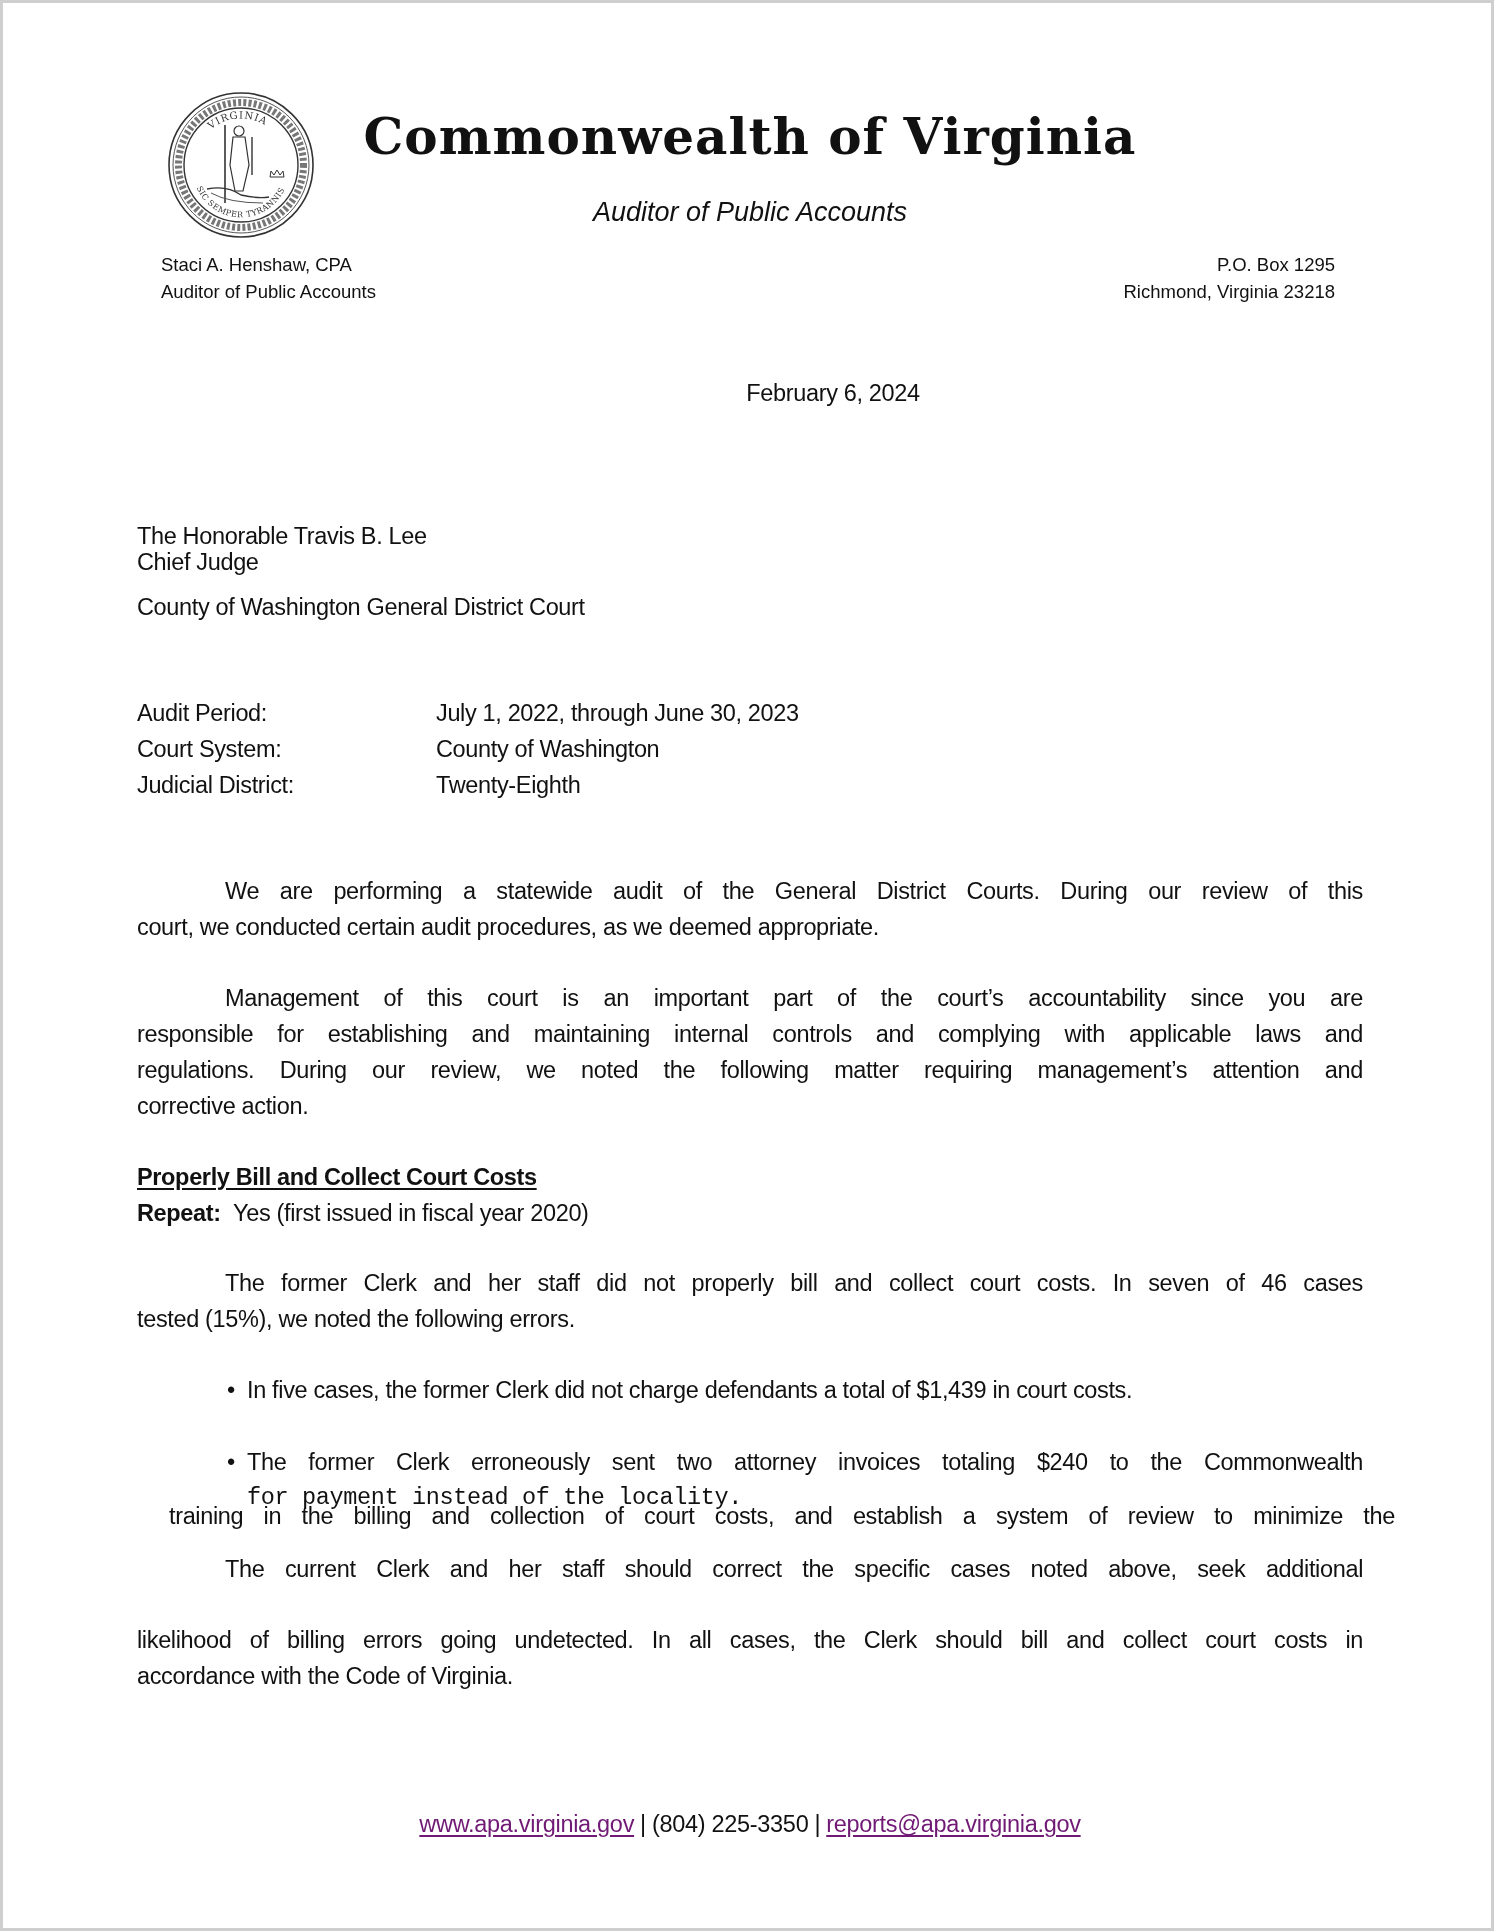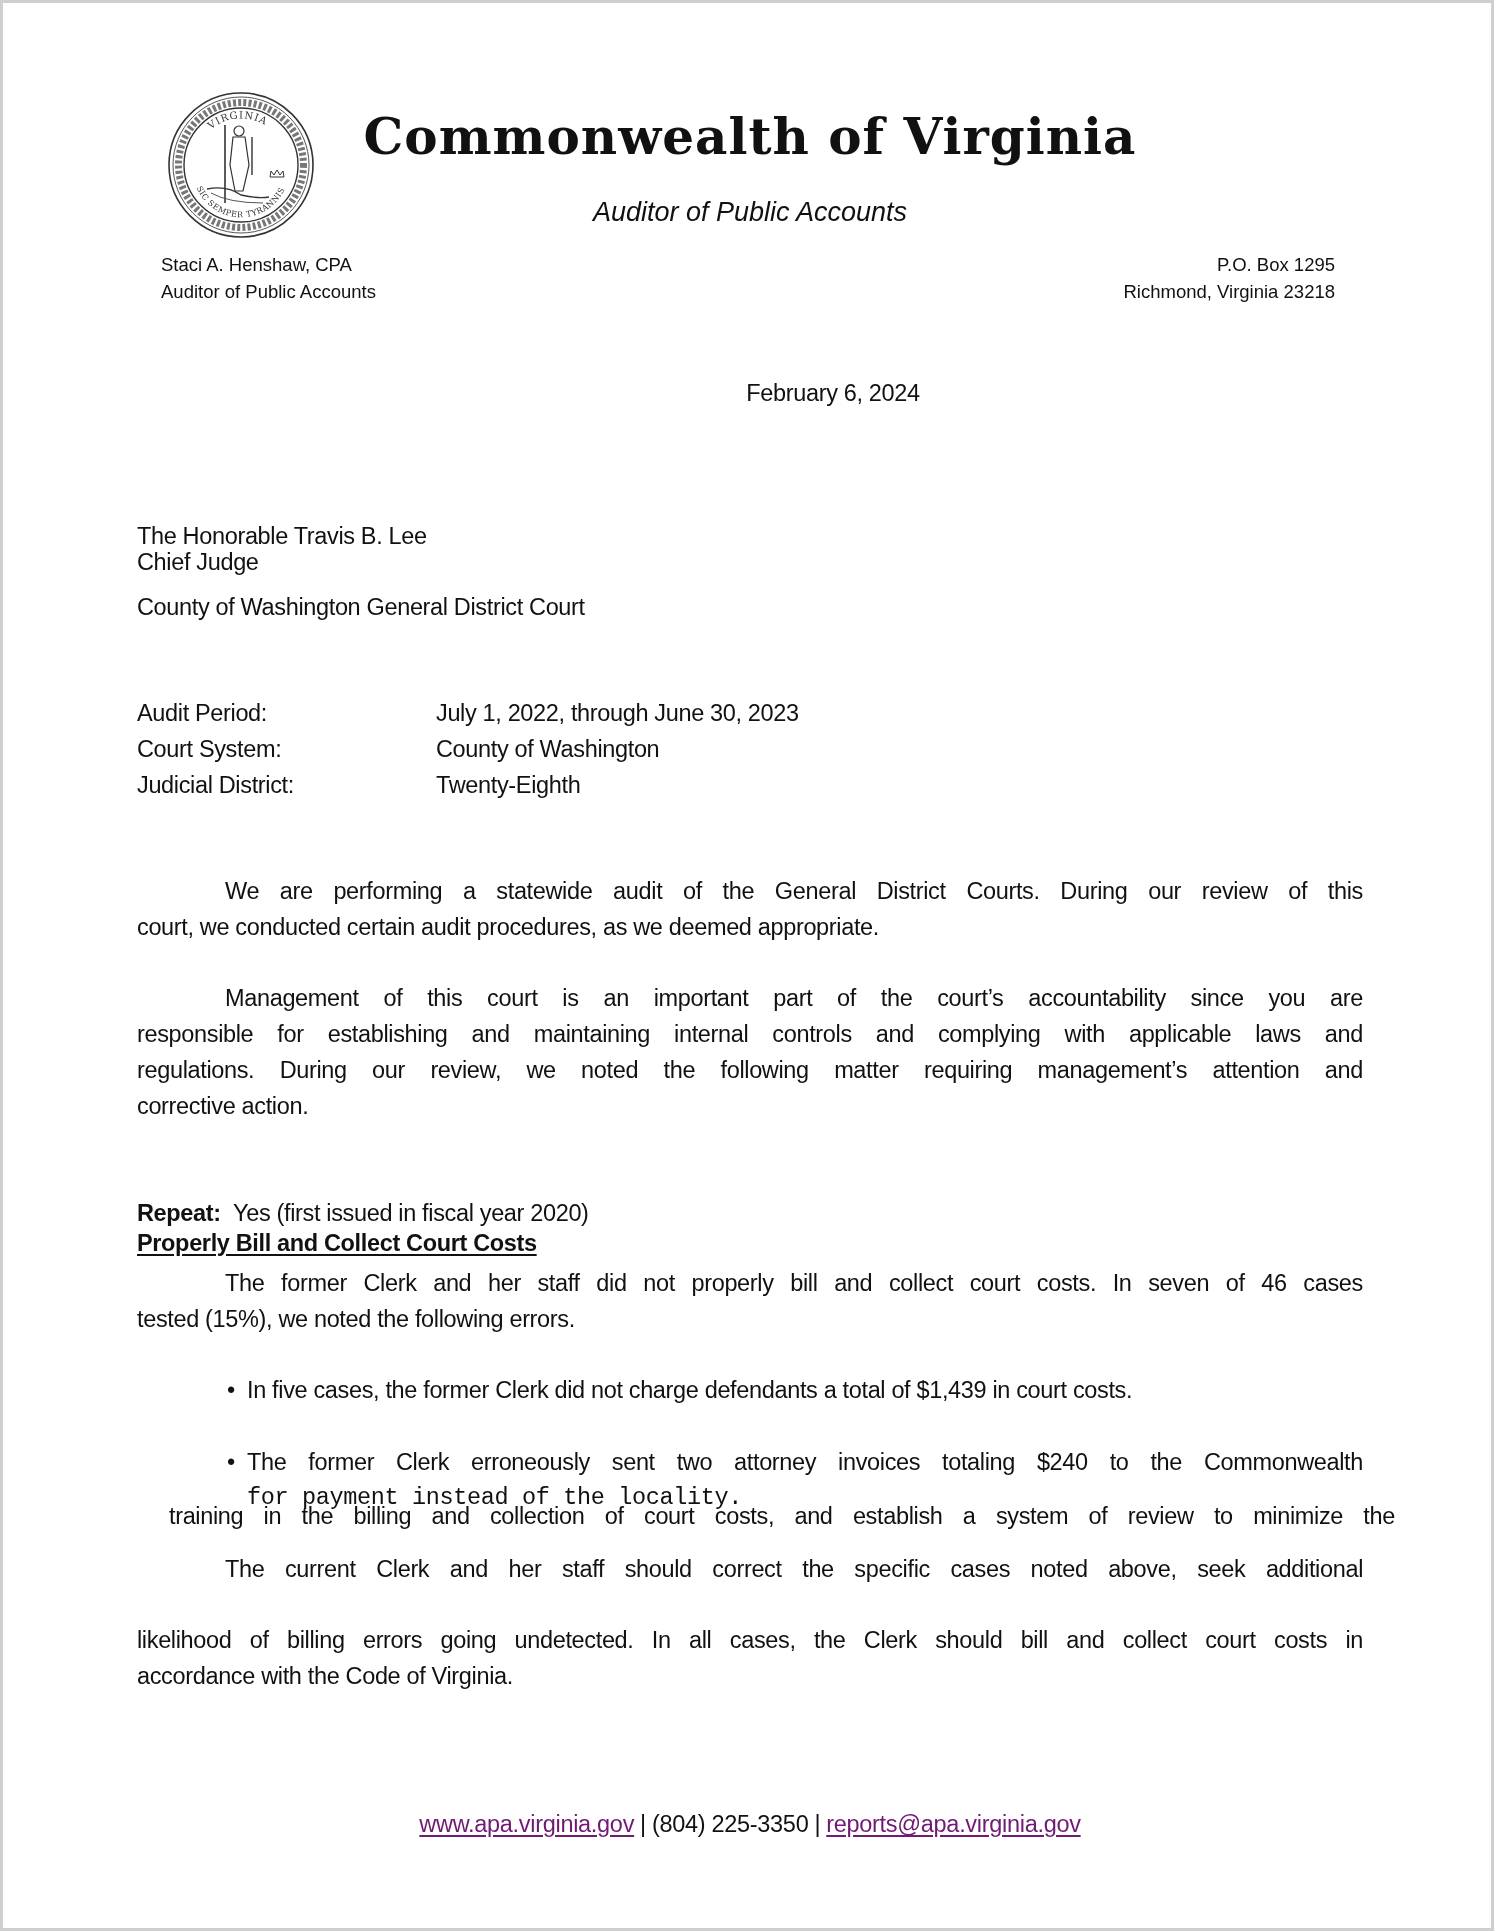"Properly Bill and Collect Court" div.line { top: 1227px -> 1161px }
